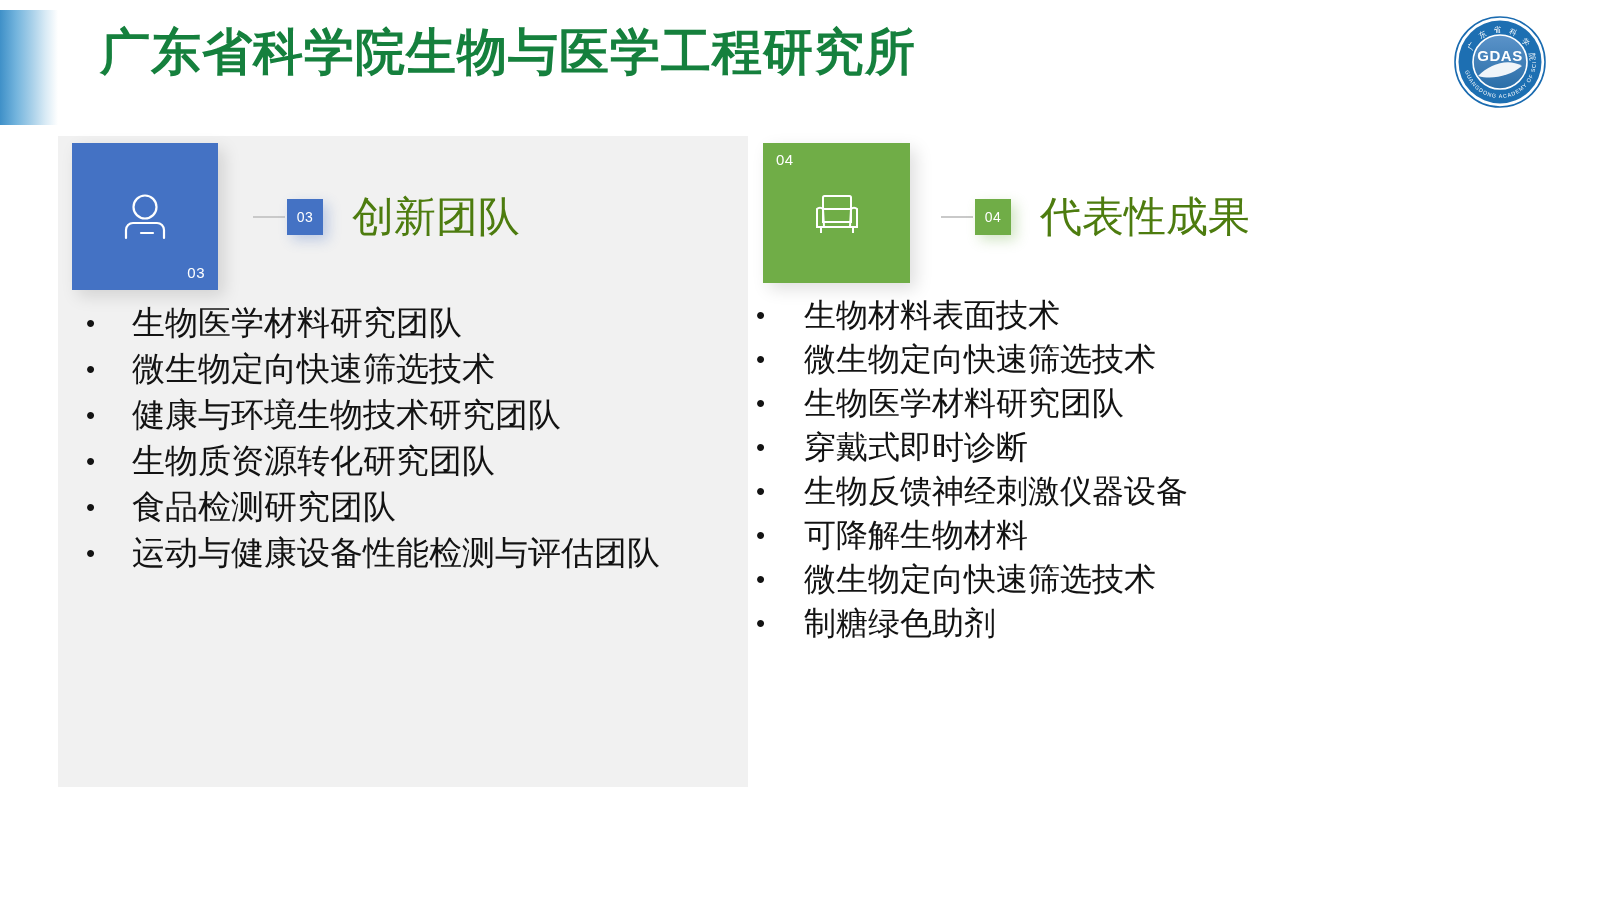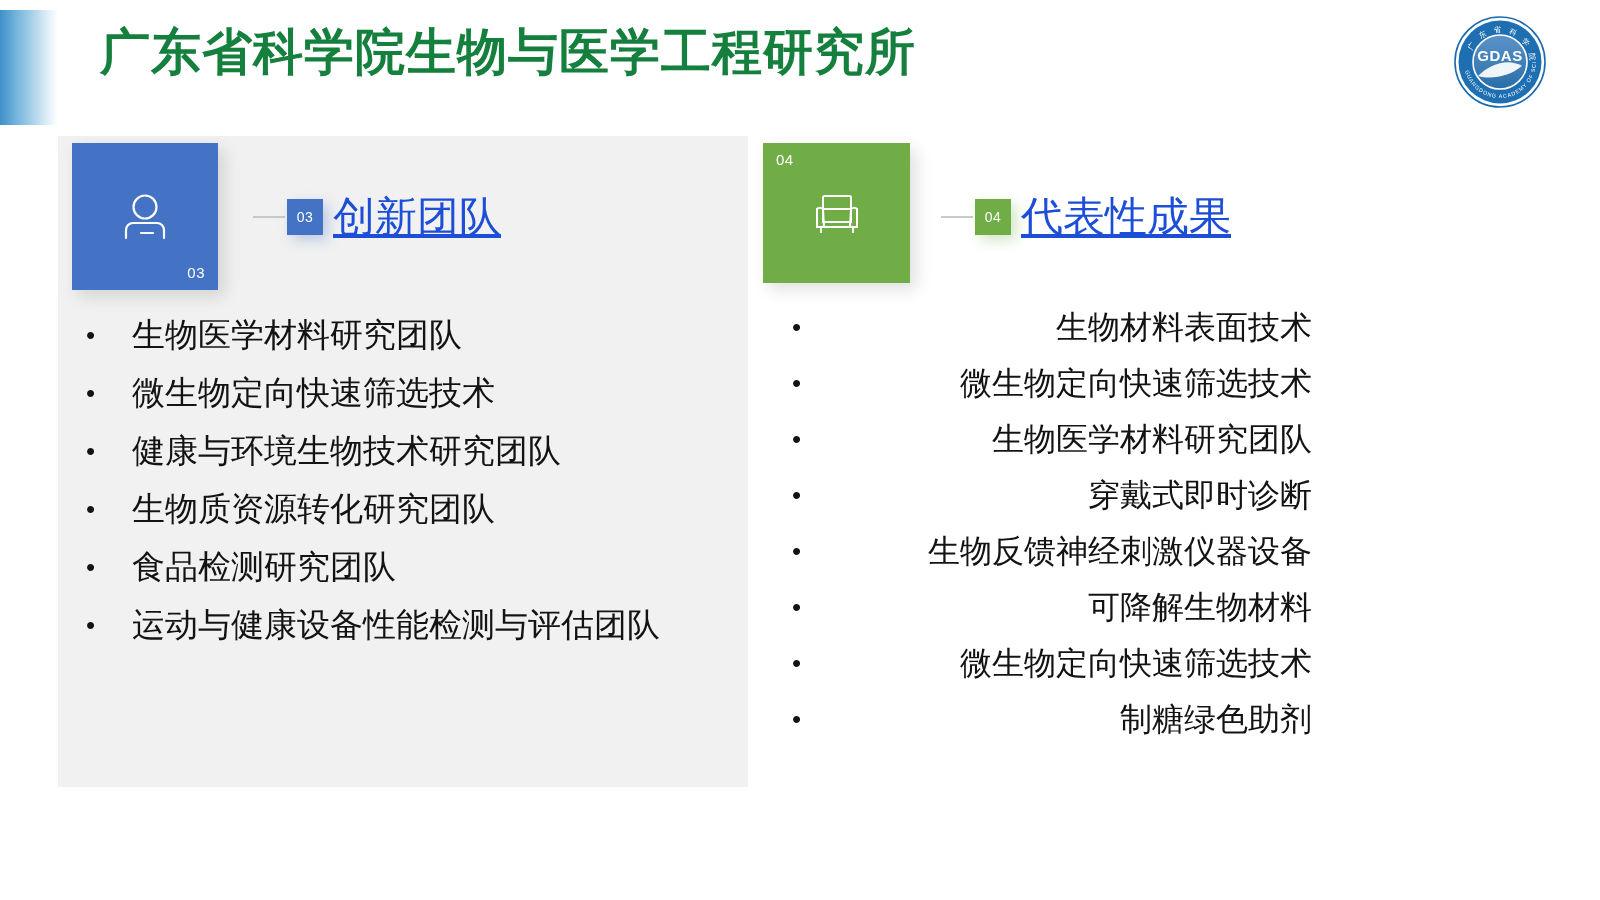"创新团队" .head-title { color: #1d4ed8 -> #4d7c0f; margin-left: 10px -> 29px; text-decoration: underline -> none }
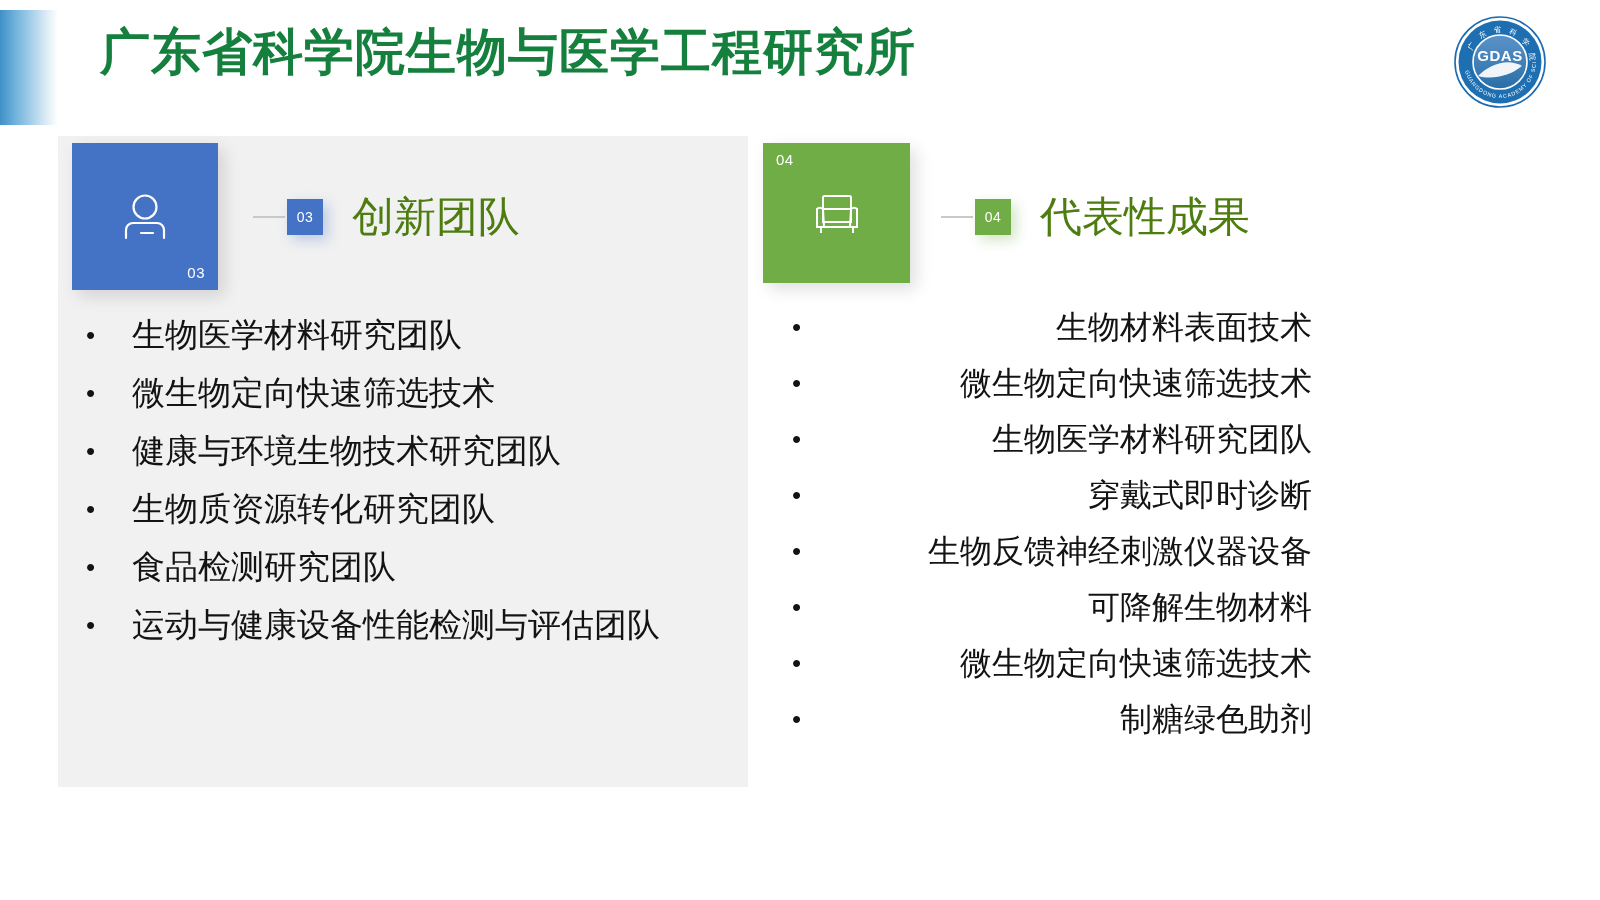"生物医学材料研究团队" .bullet-list li { margin-top: 12px -> none }
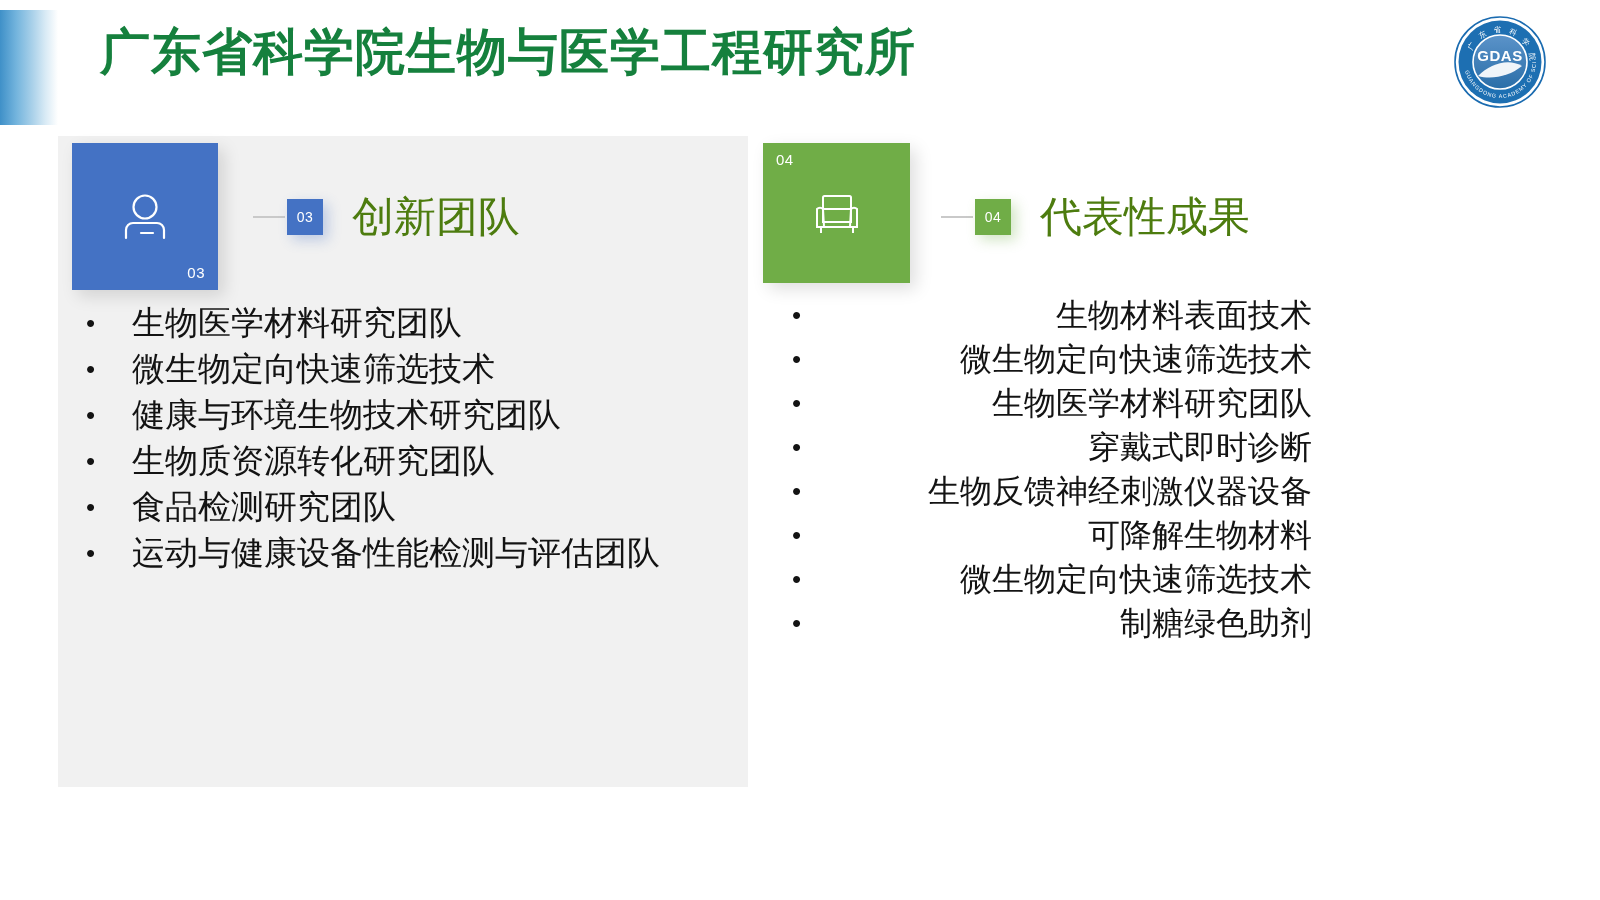"生物材料表面技术" #list-results { left: 792px -> 756px; text-align: right -> none }
